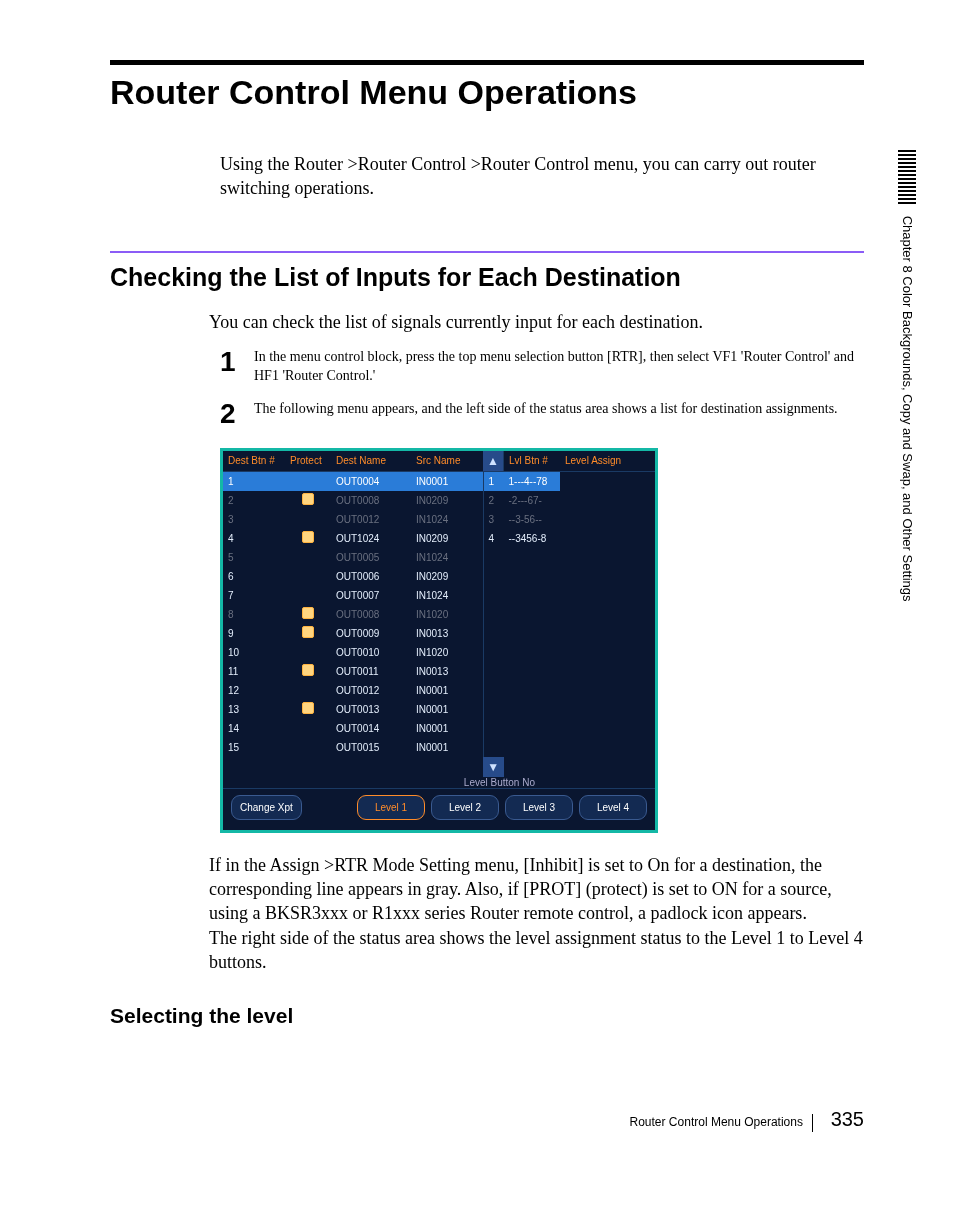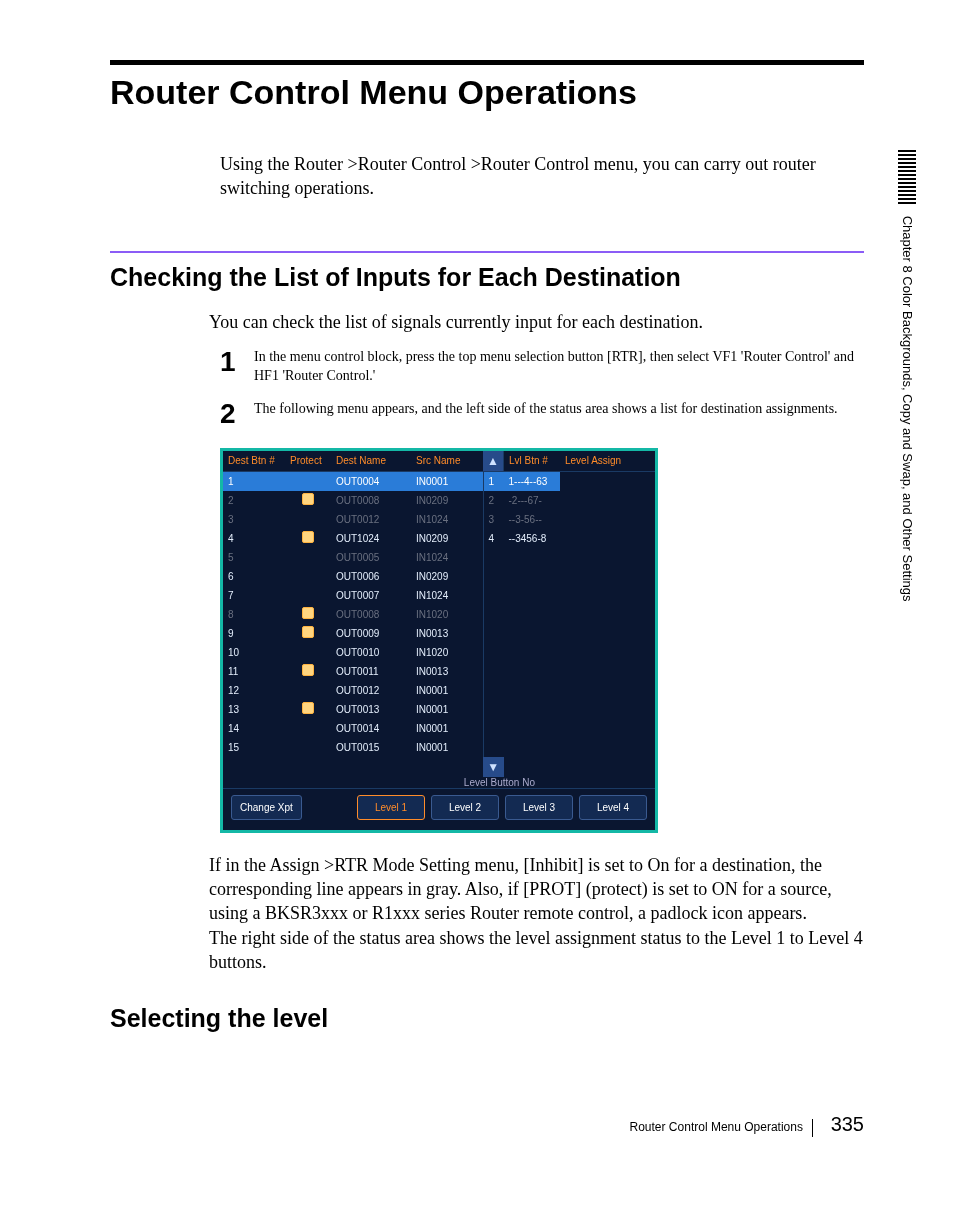"1---4--63" td { text: 1---4--63 -> 1---4--78 }
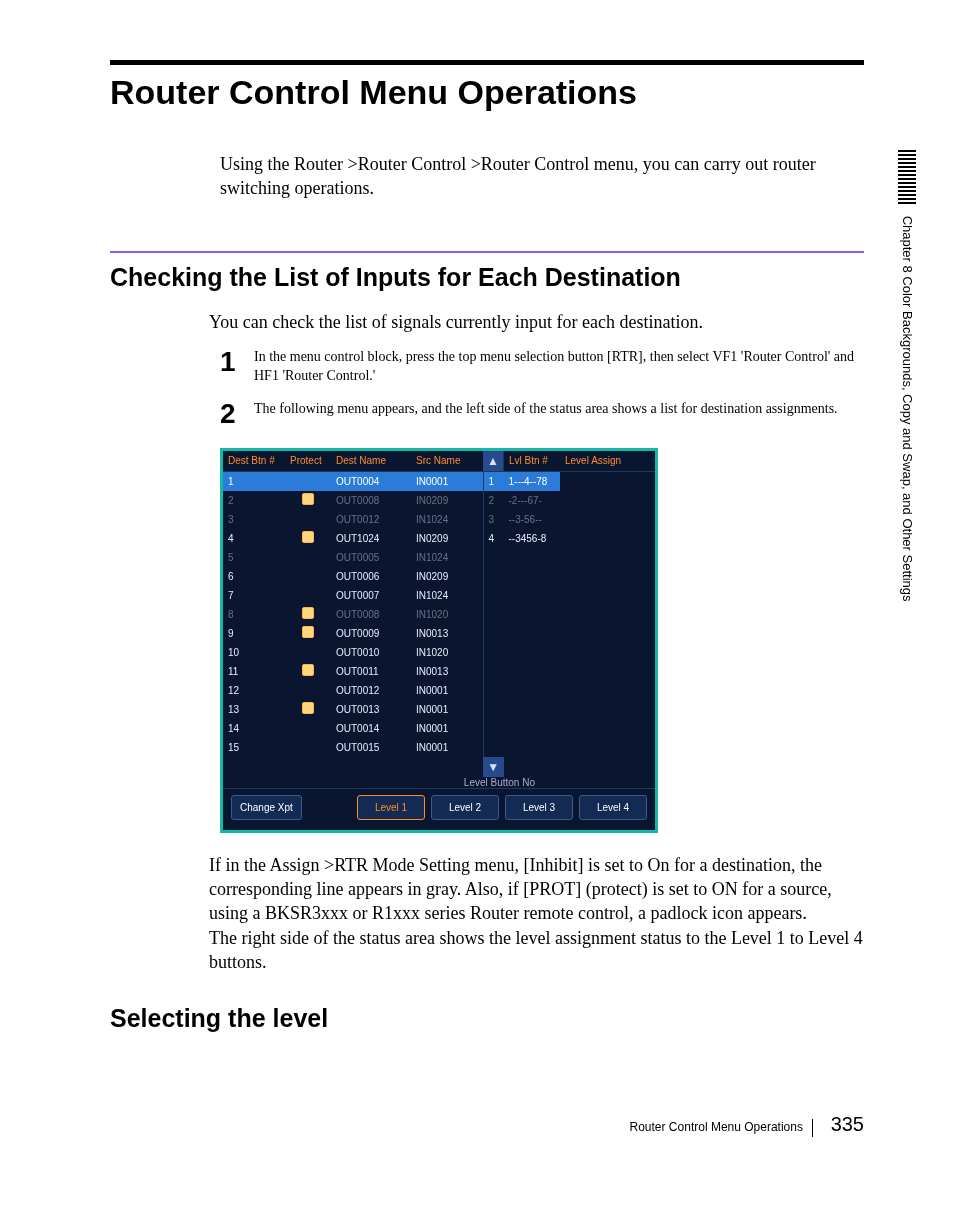"Change Xpt" .ss-btn { border-radius: 3px -> 9px }
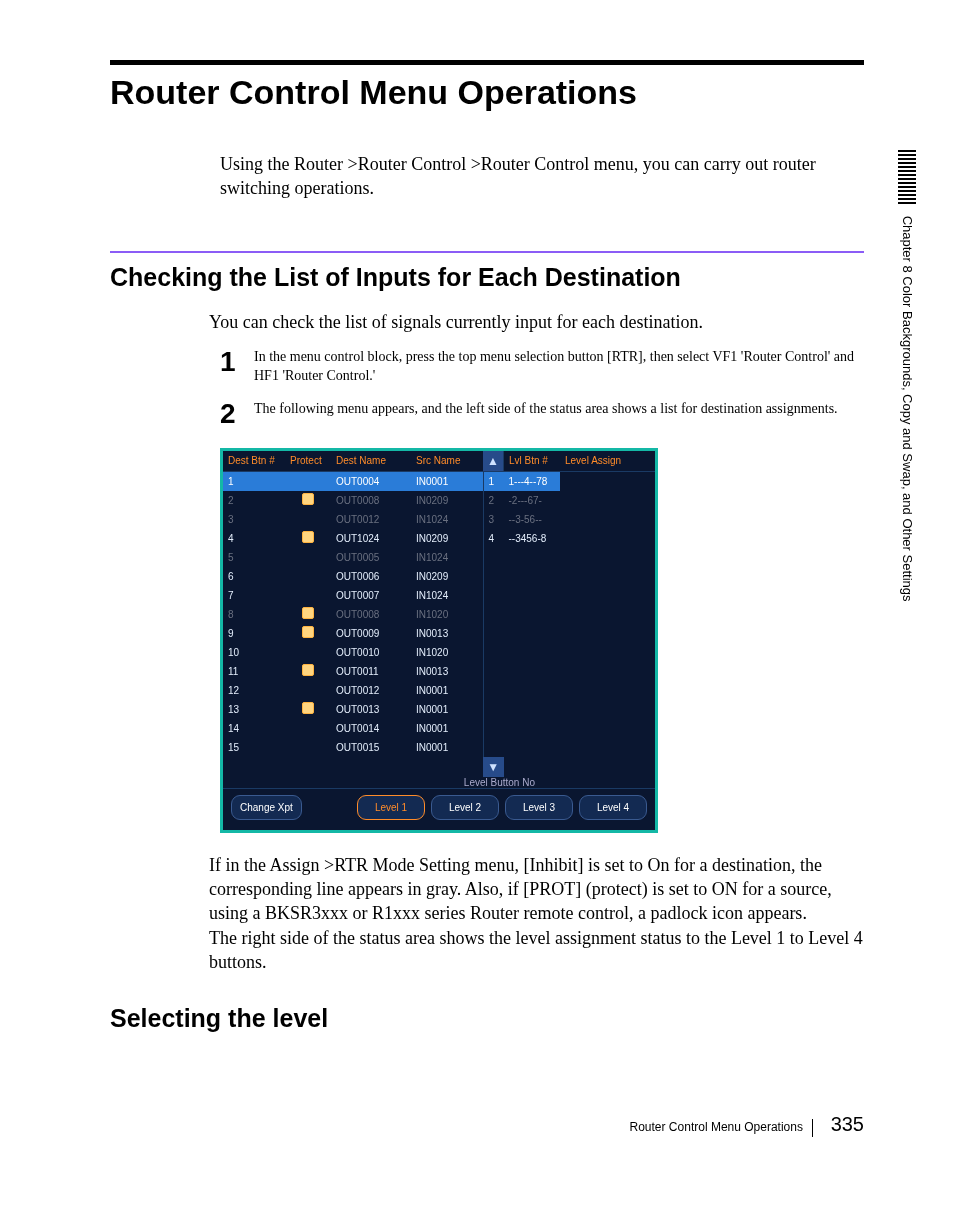"Selecting the level" h3 { font-size: 25px -> 21px }
